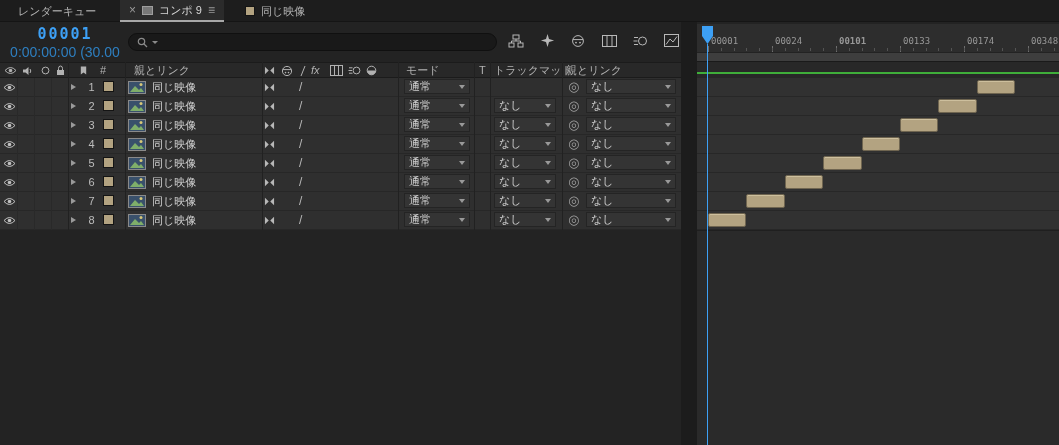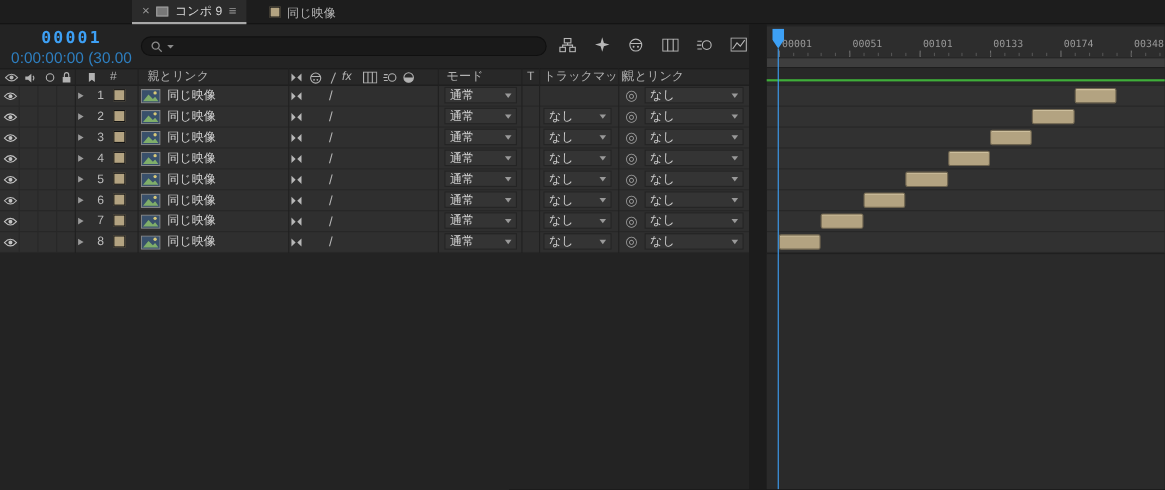"レンダーキュー" div.tab-plain { html: none -> <div>レンダーキュー</div> }
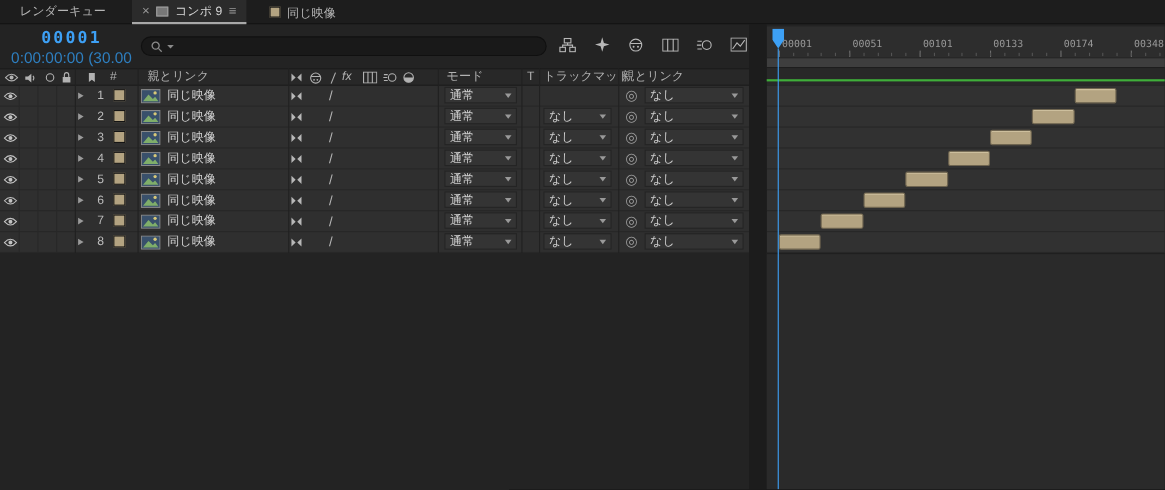"00051" div.tick { text: 00051 -> 00024 }
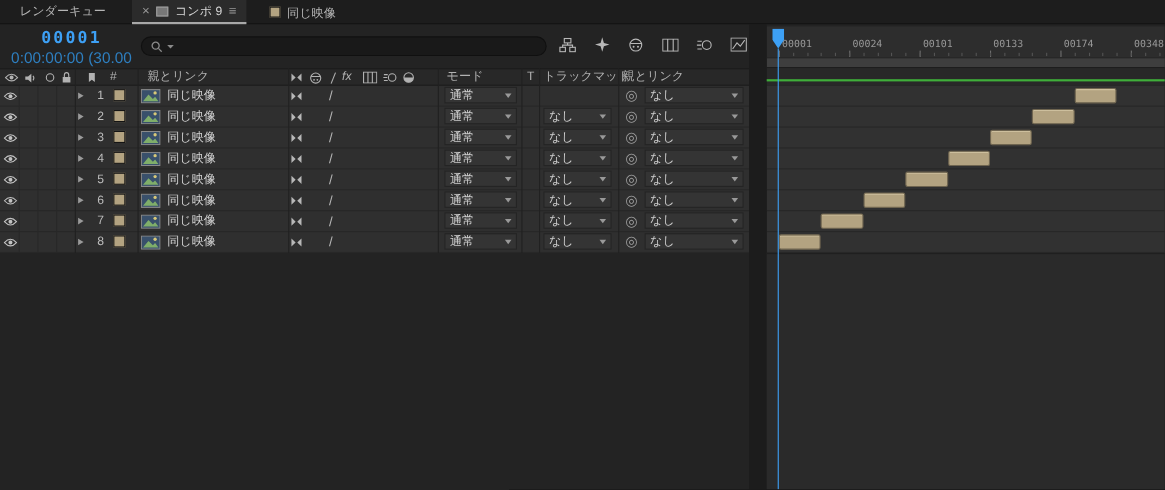"00101" div.tick { font-weight: none -> bold }
